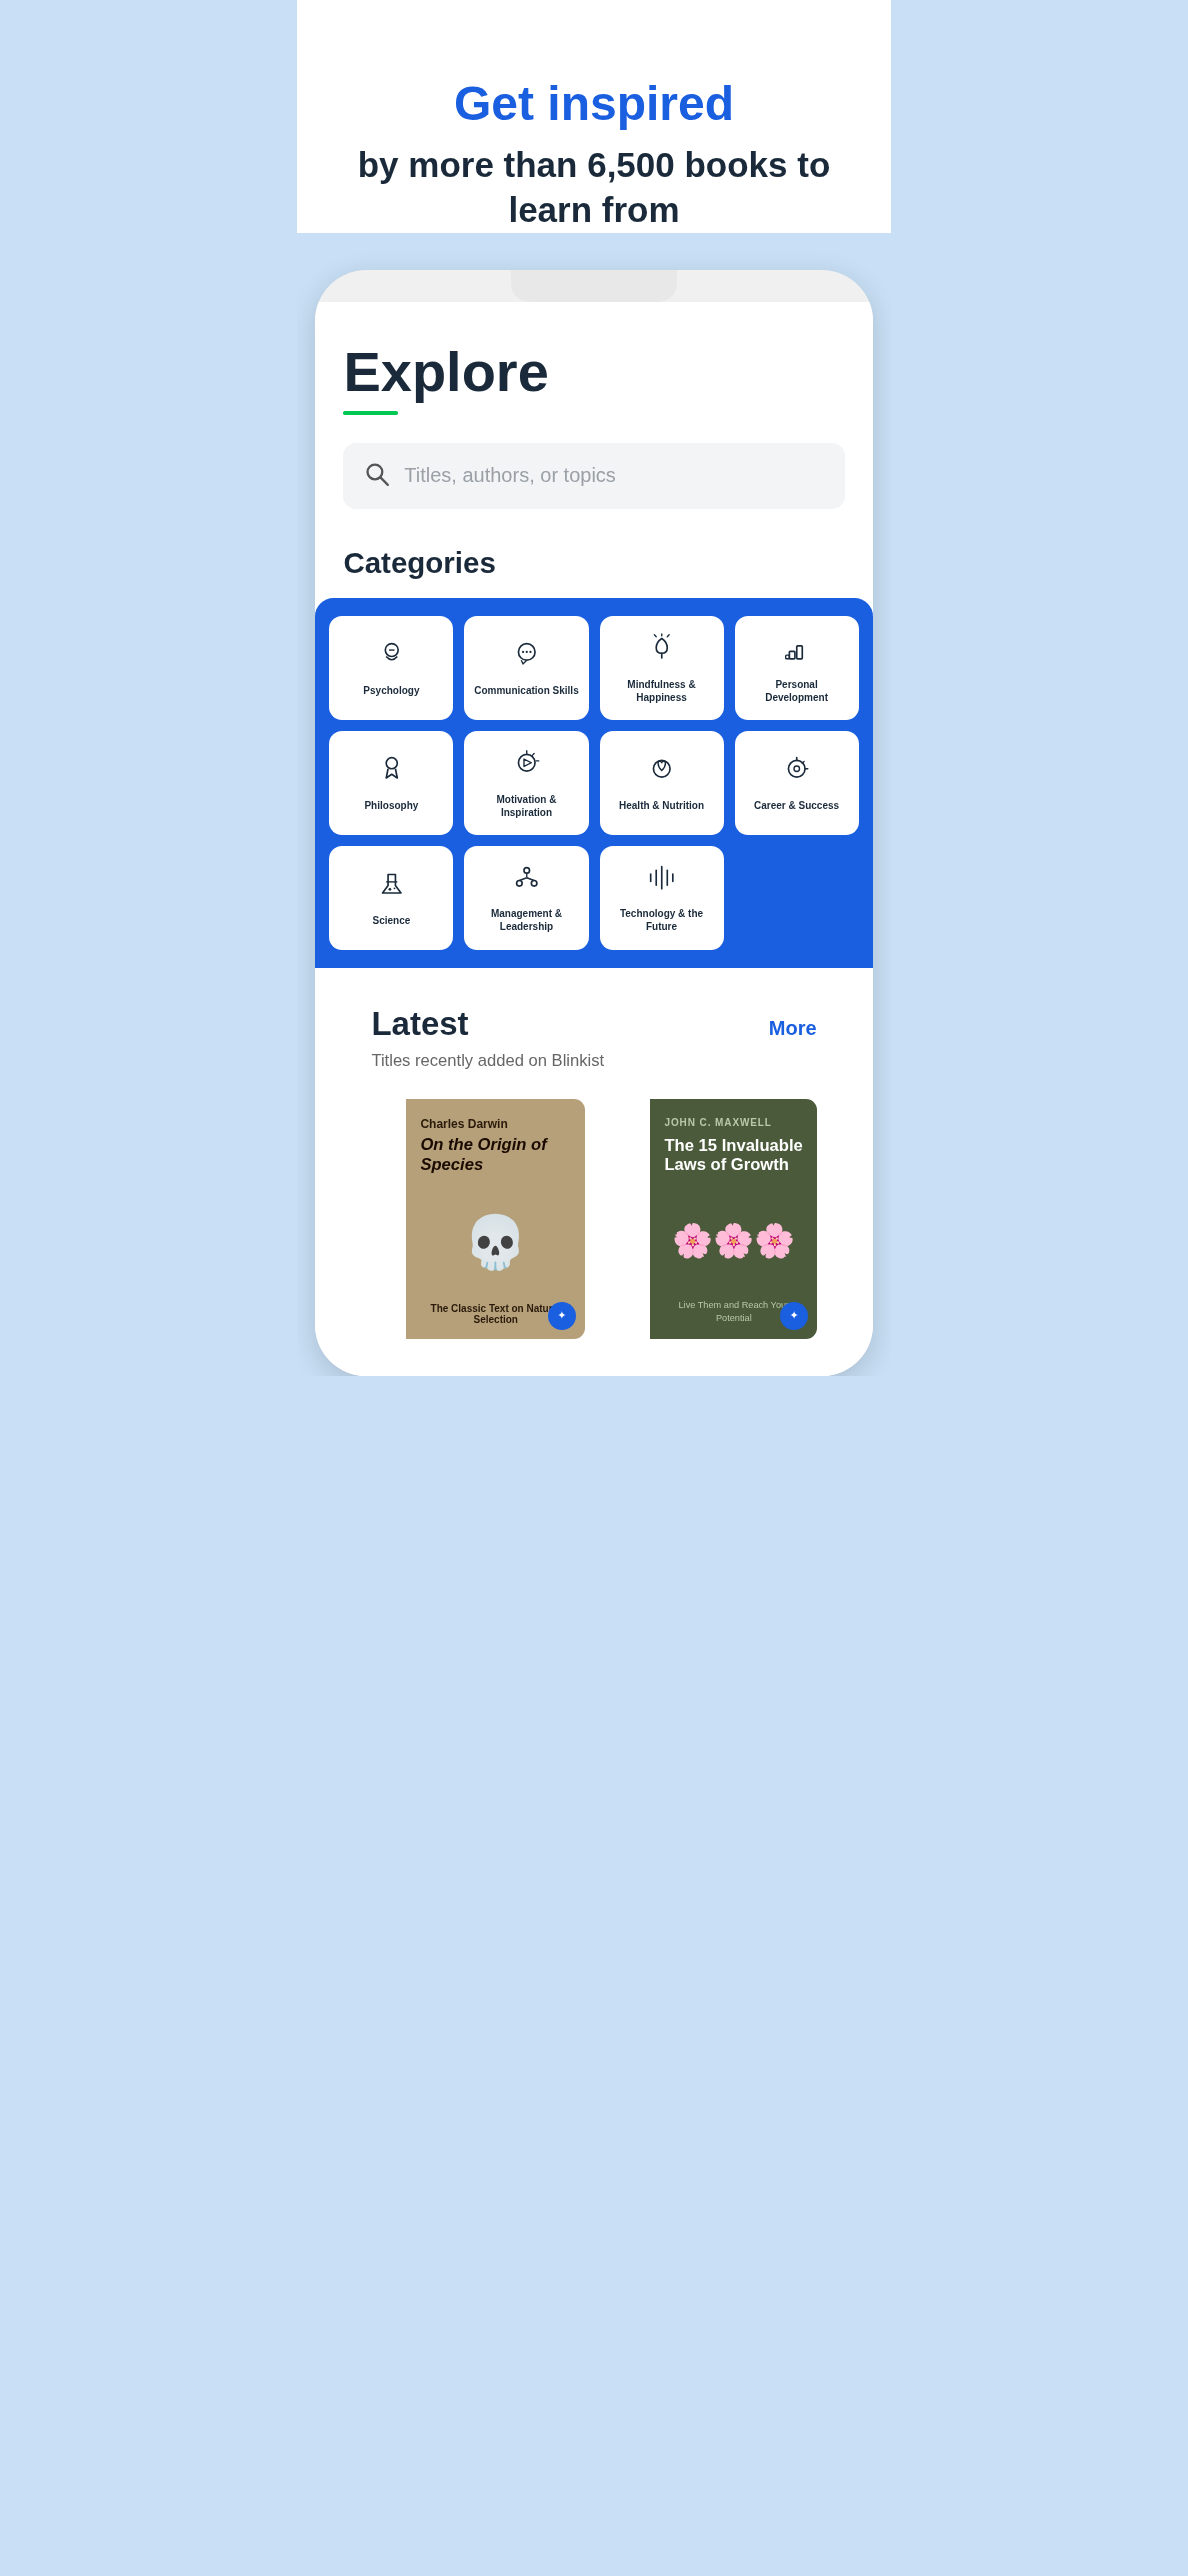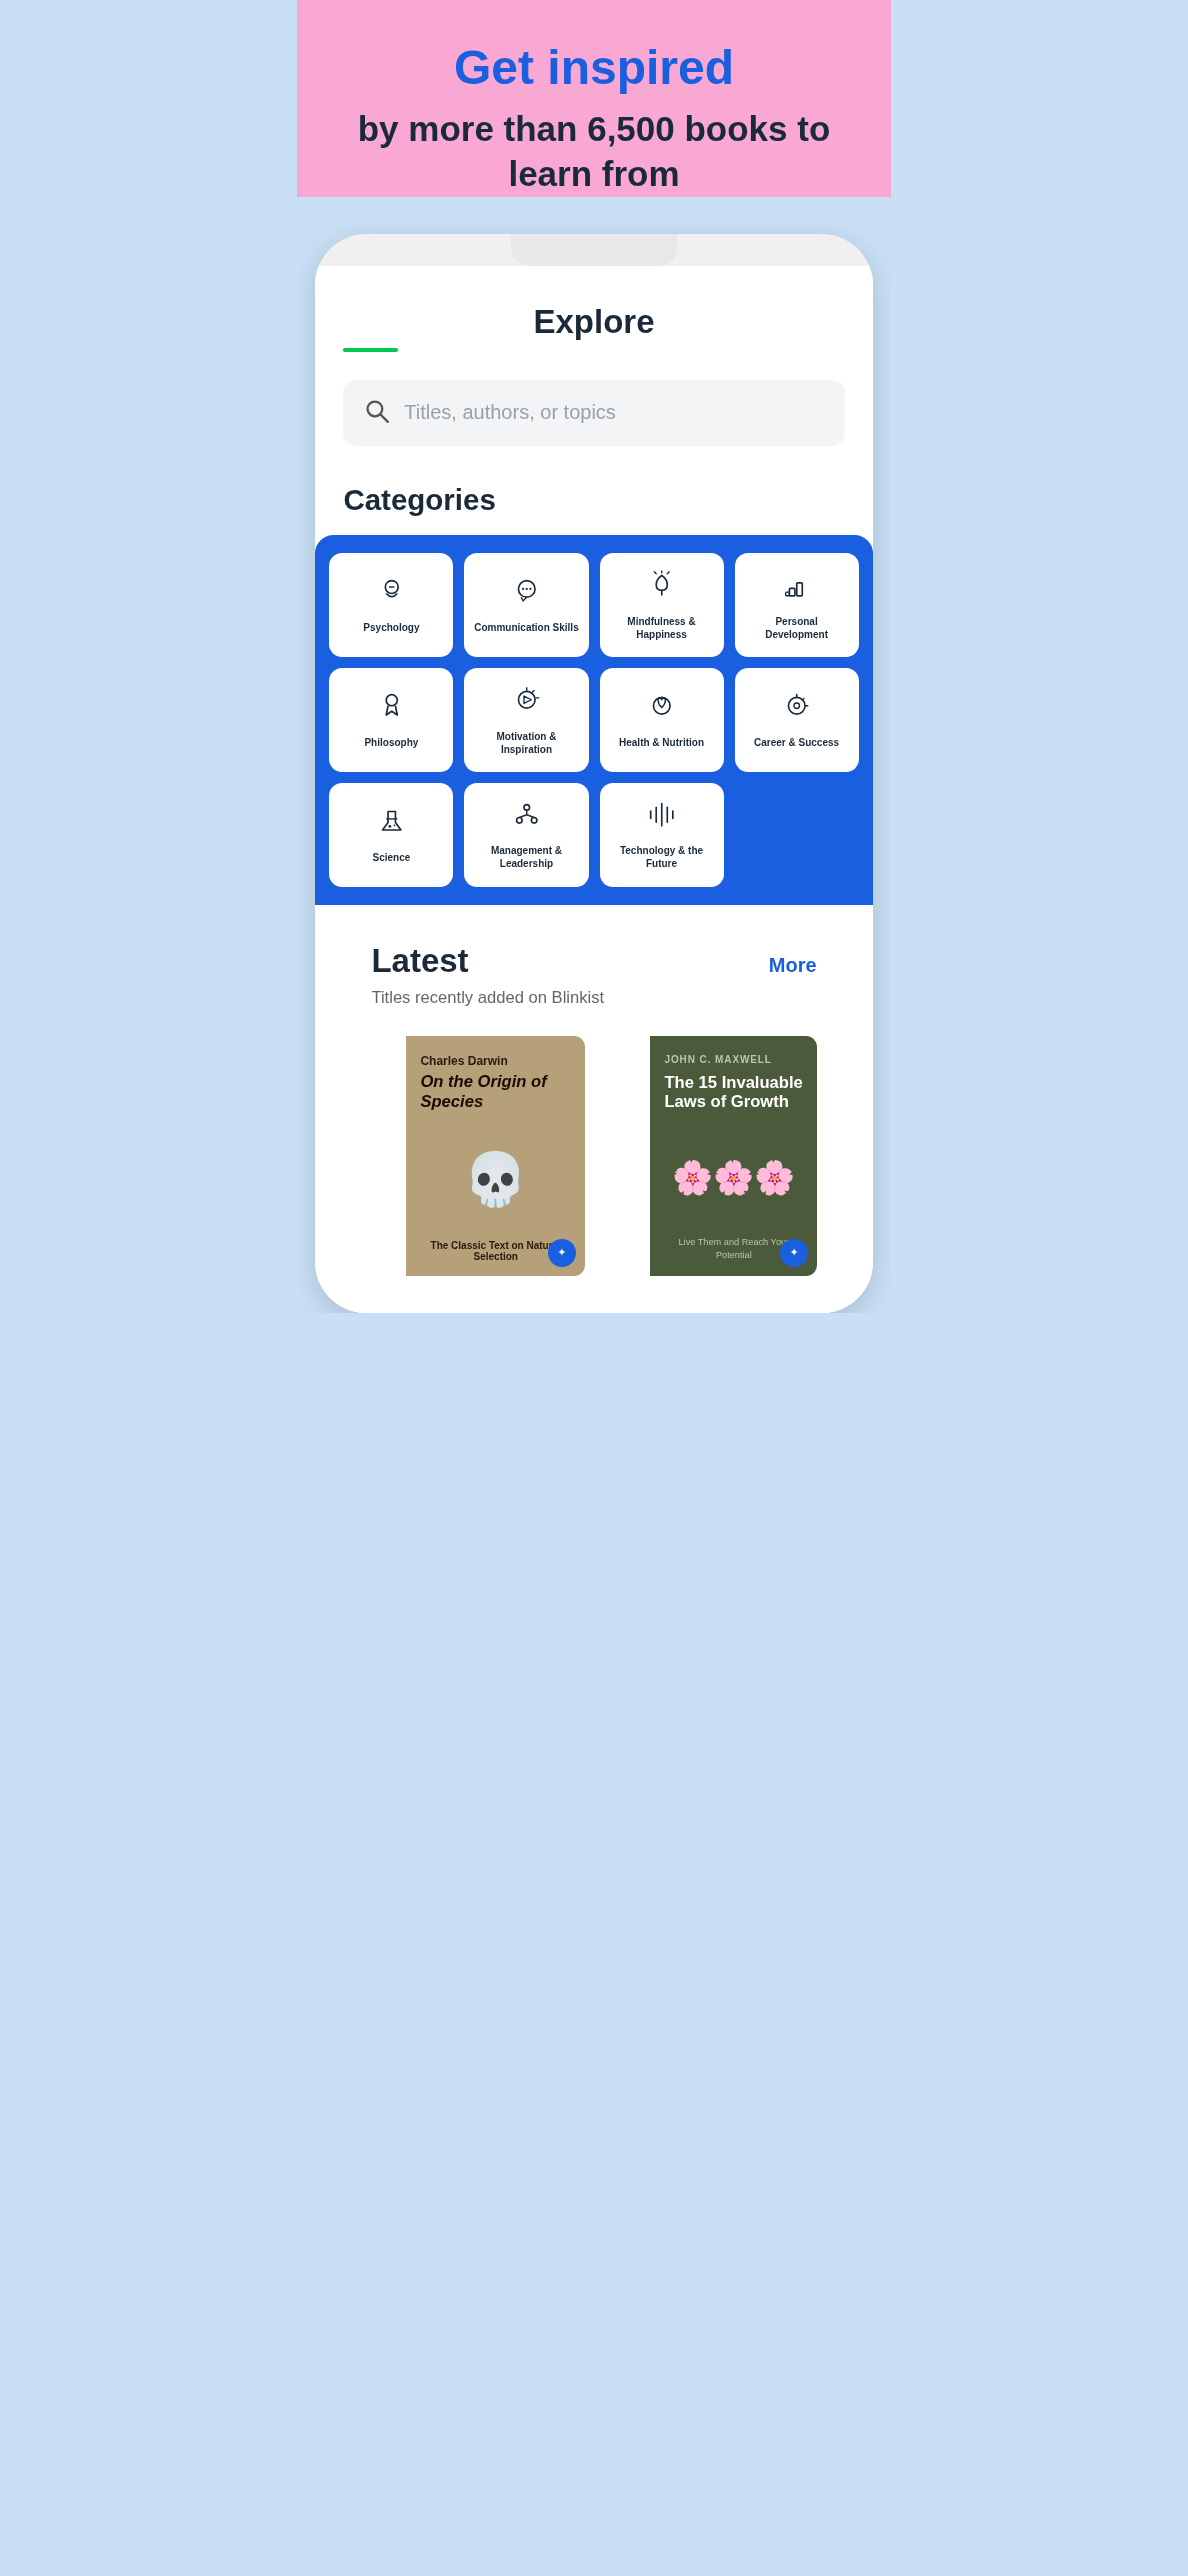"Get inspired" .hero { background-color: #f9a8d4 -> #ffffff; padding: 42px 37px 0 37px -> 78px 37px 0 37px }
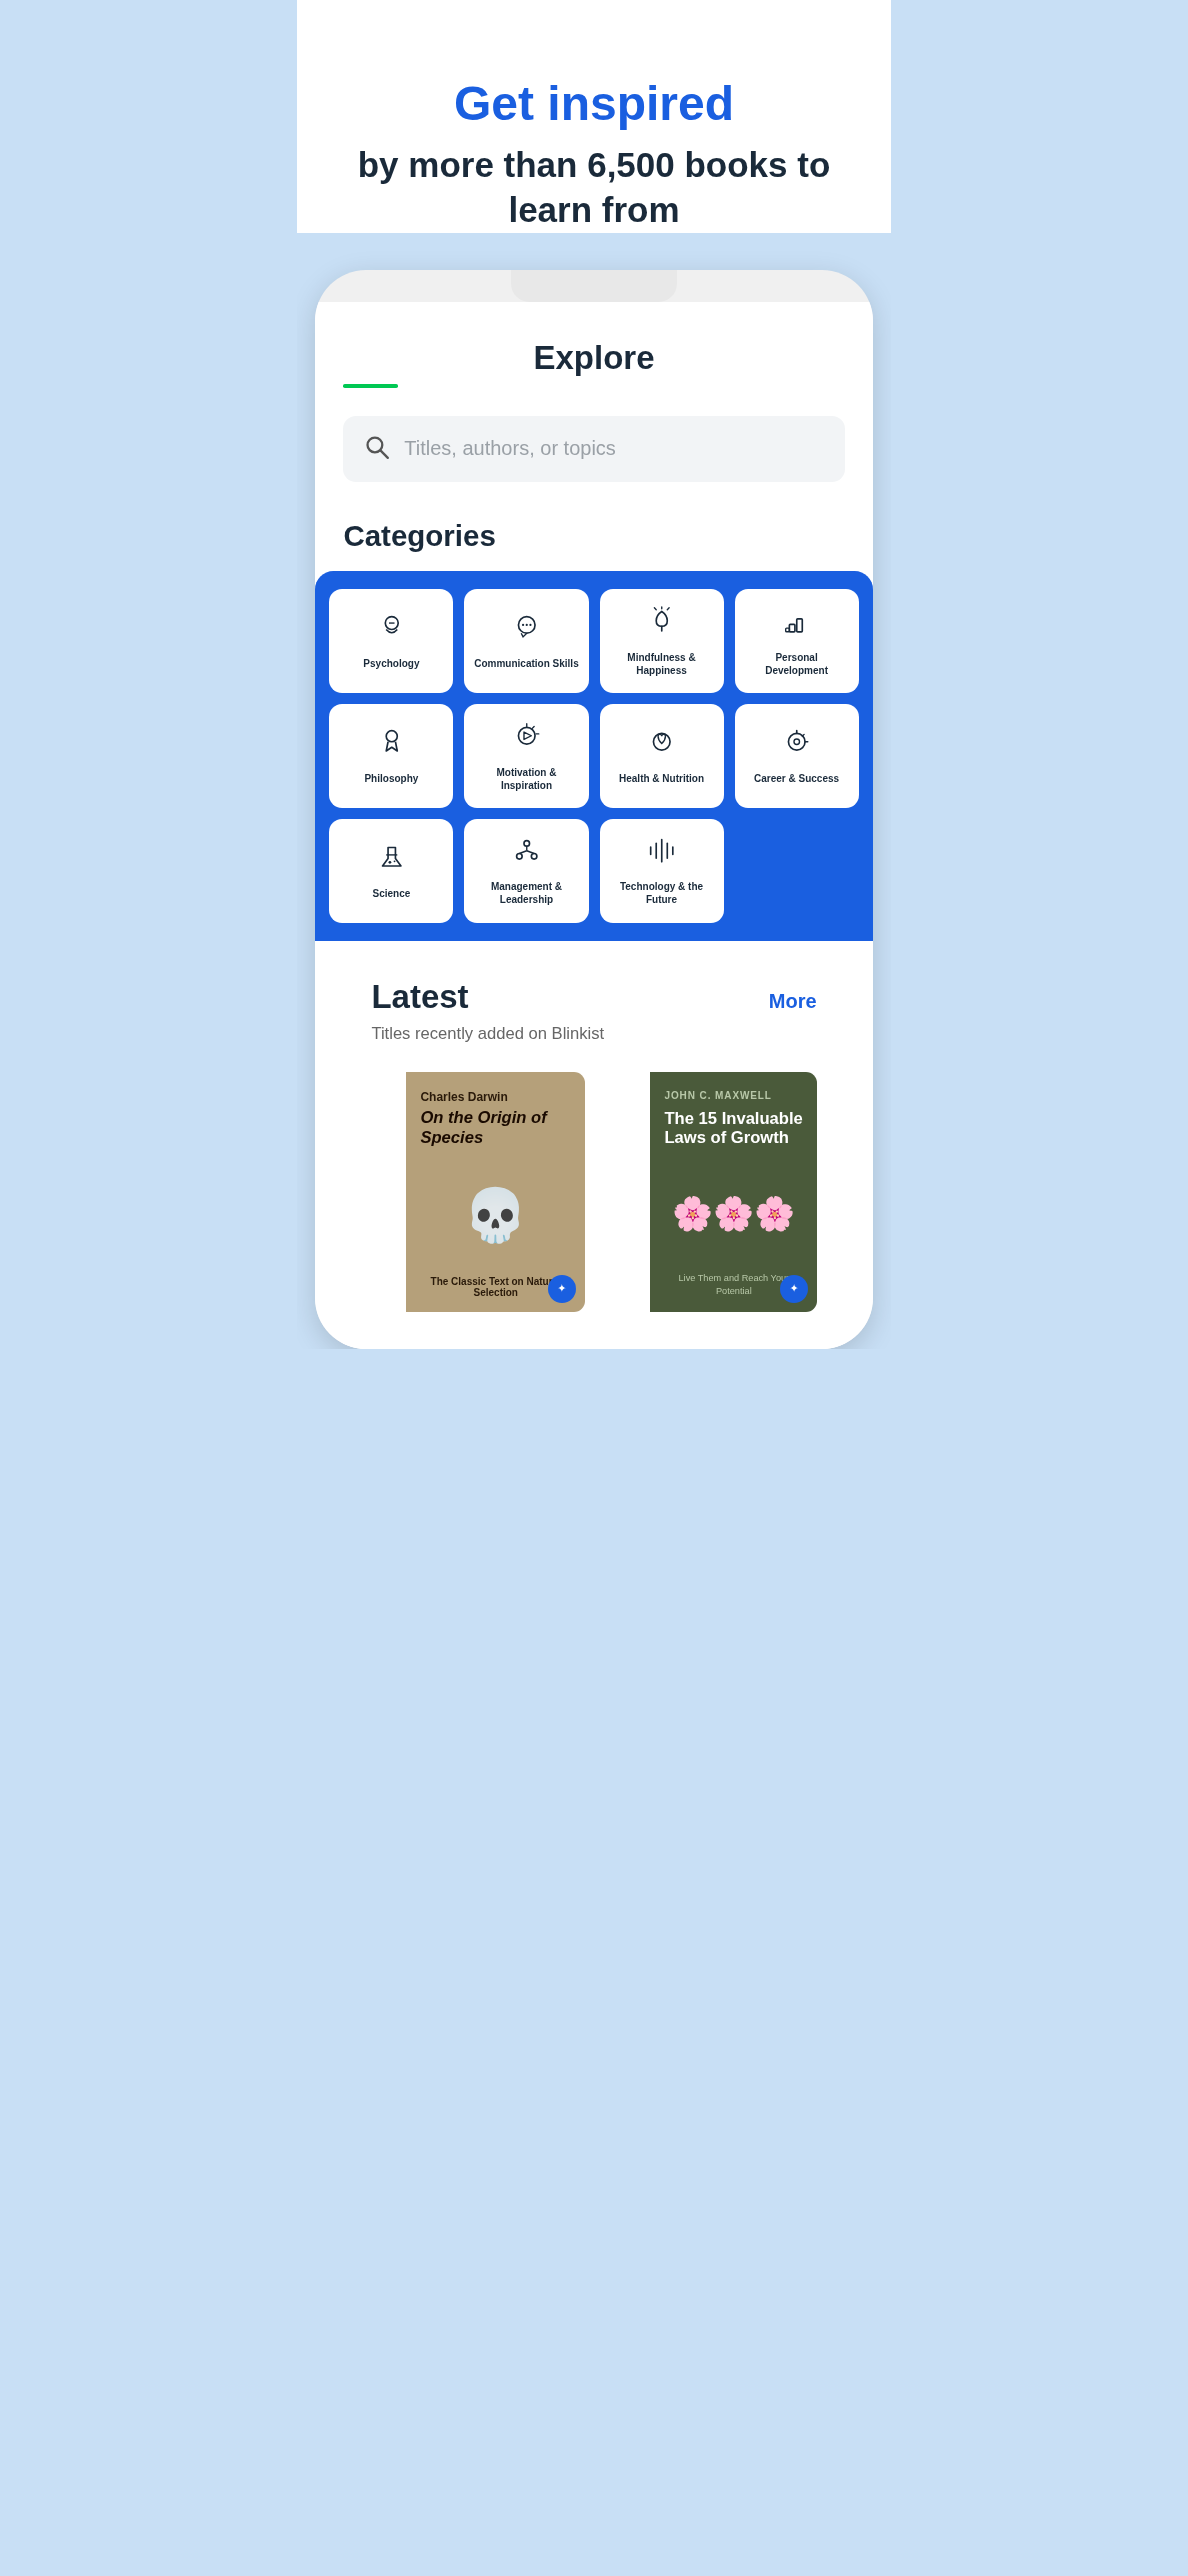"Explore" .explore-title { font-size: 33px -> 56px; text-align: center -> none }
